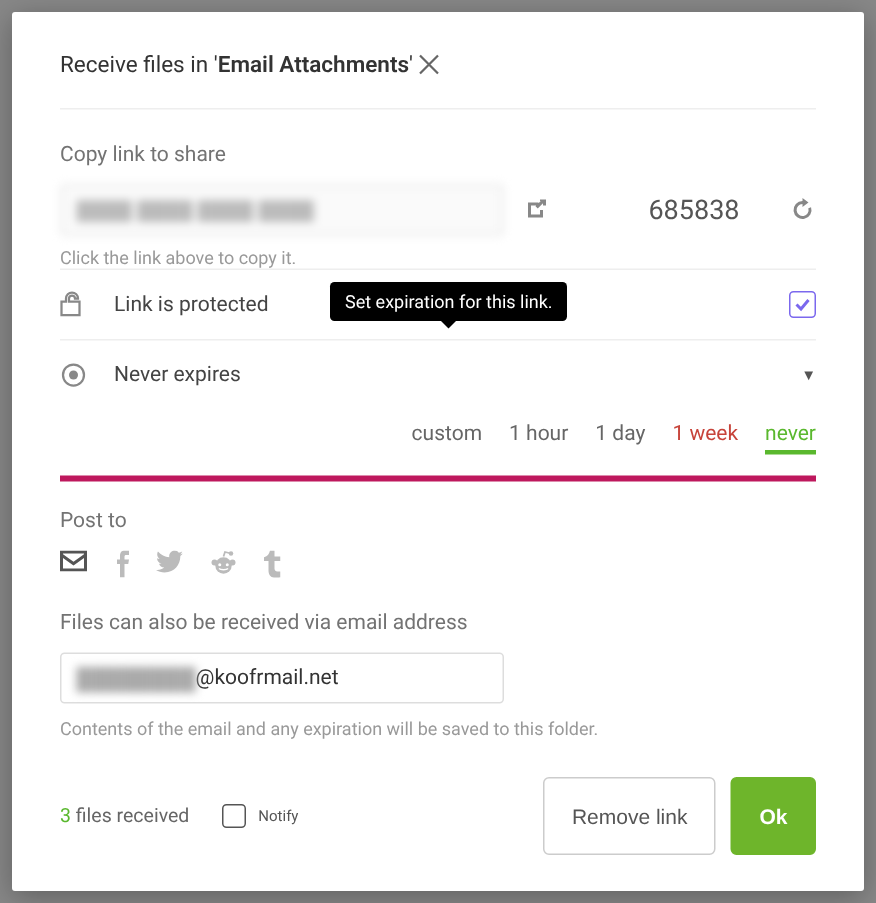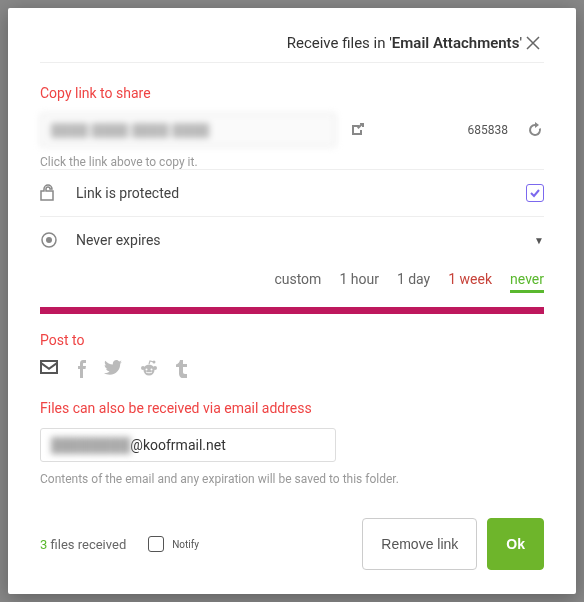"Receive files in 'Email Attachments'" .header { justify-content: flex-end -> flex-start; padding-bottom: 8px -> 18px }
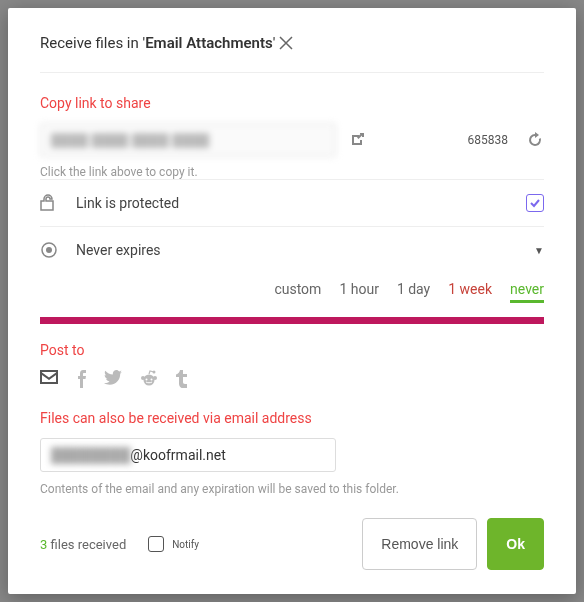"Copy link to share" .section-label { color: #ef4444 -> #737373 }
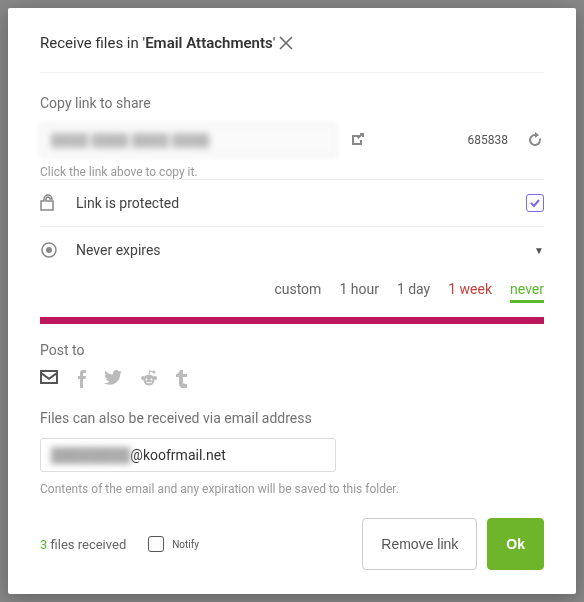"685838" .count { font-size: 12px -> 18px; margin-right: 6px -> 21px }
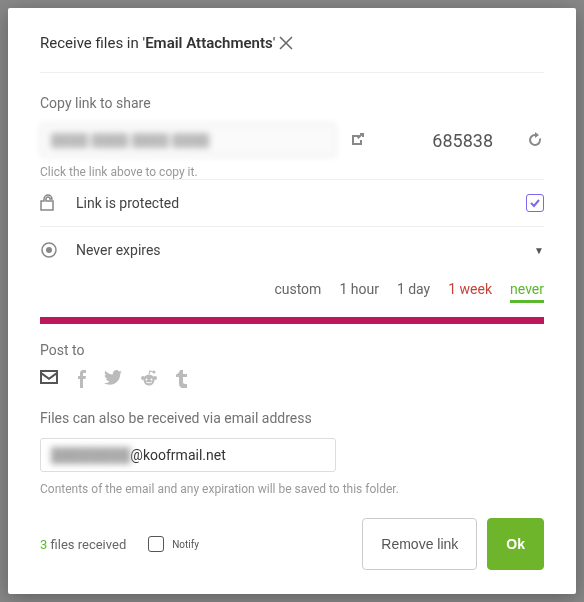"Set expiration for this link." div.tooltip { html: none -> <div>Set expiration for this link.</div> }
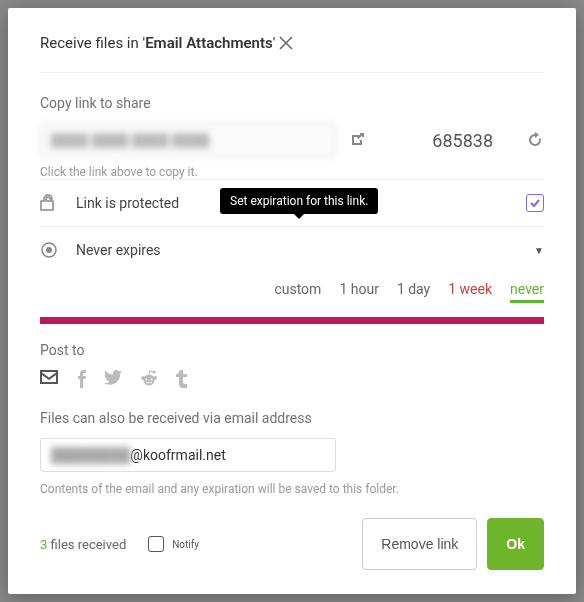"custom" .exp-opts { border-bottom: 7px solid #be185d -> 4px solid #be185d }
